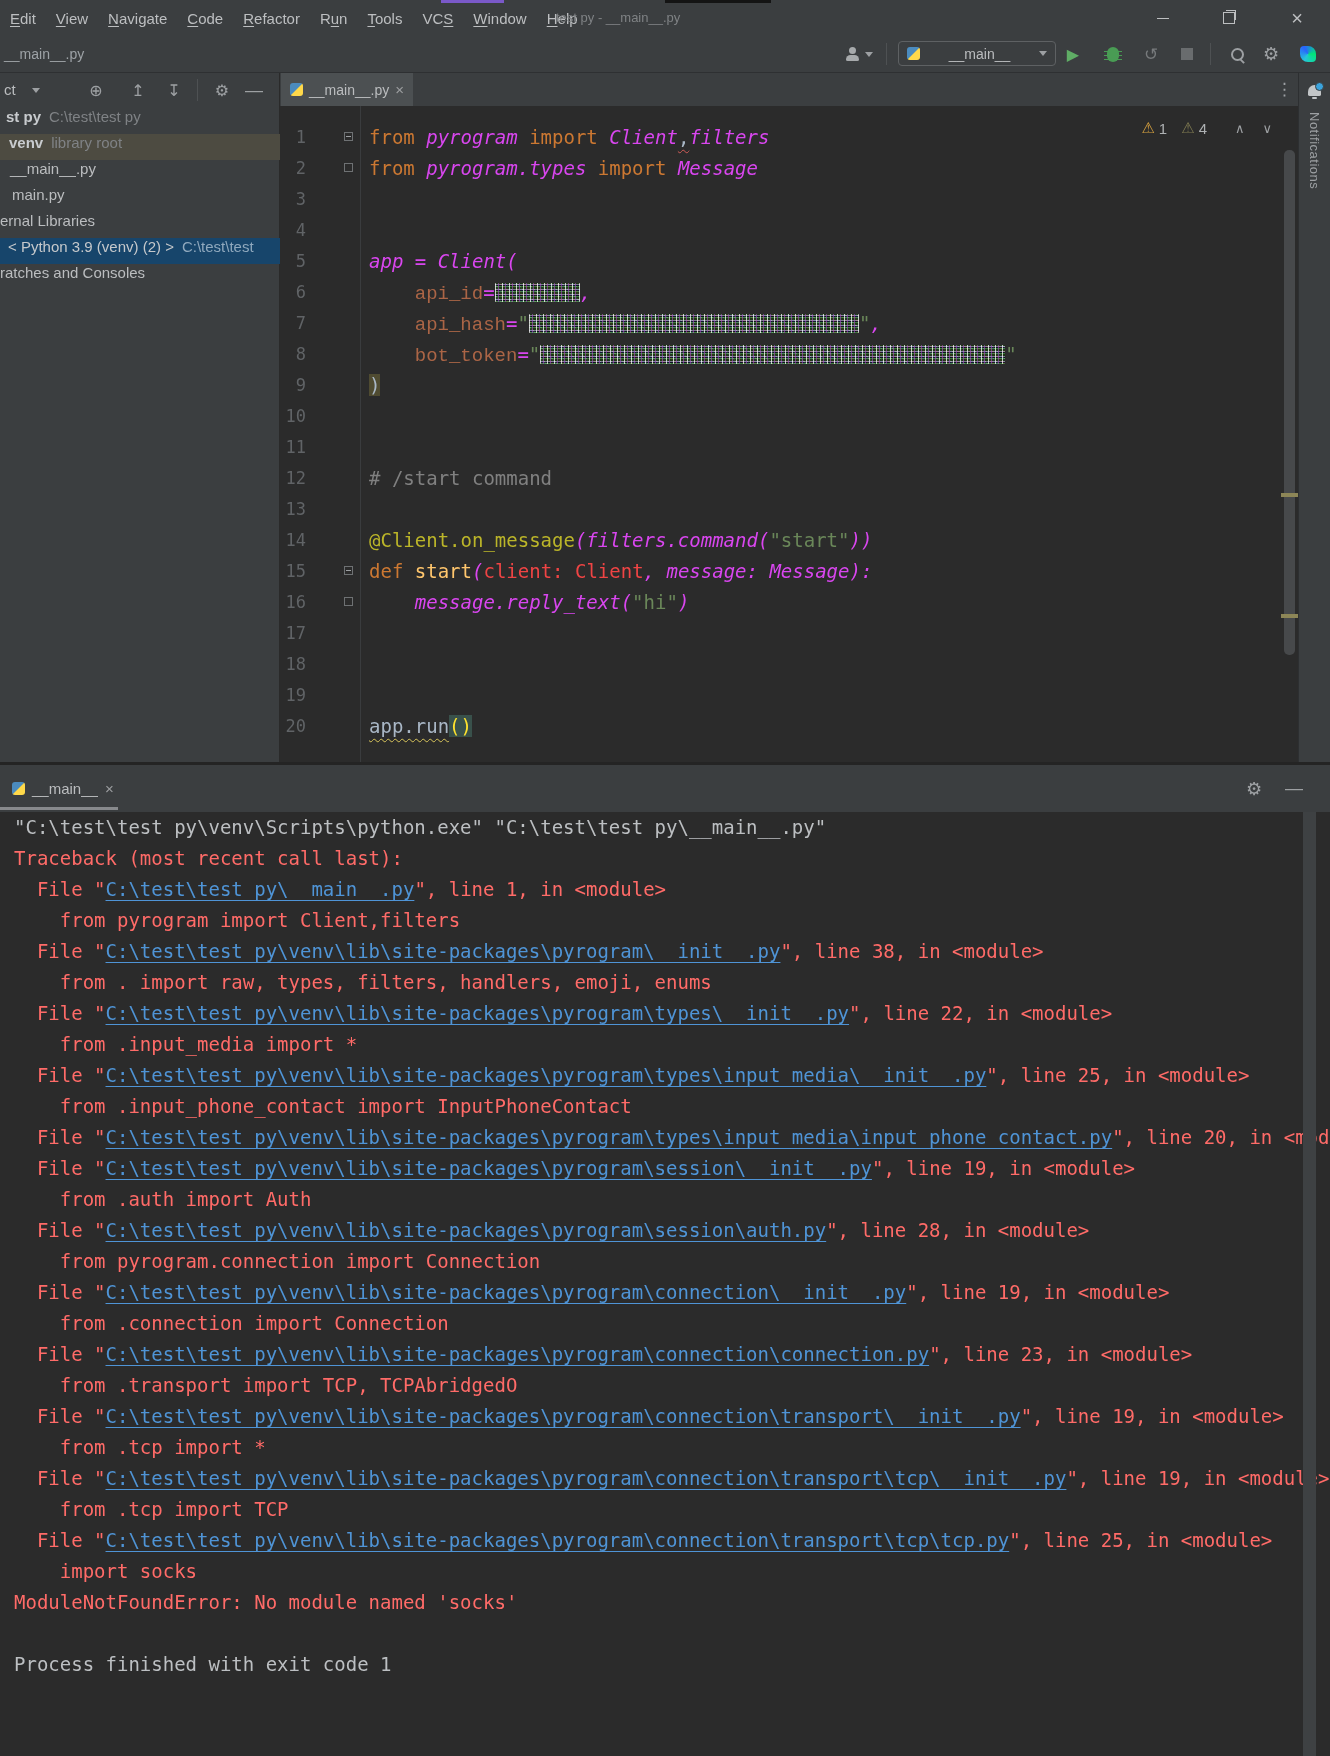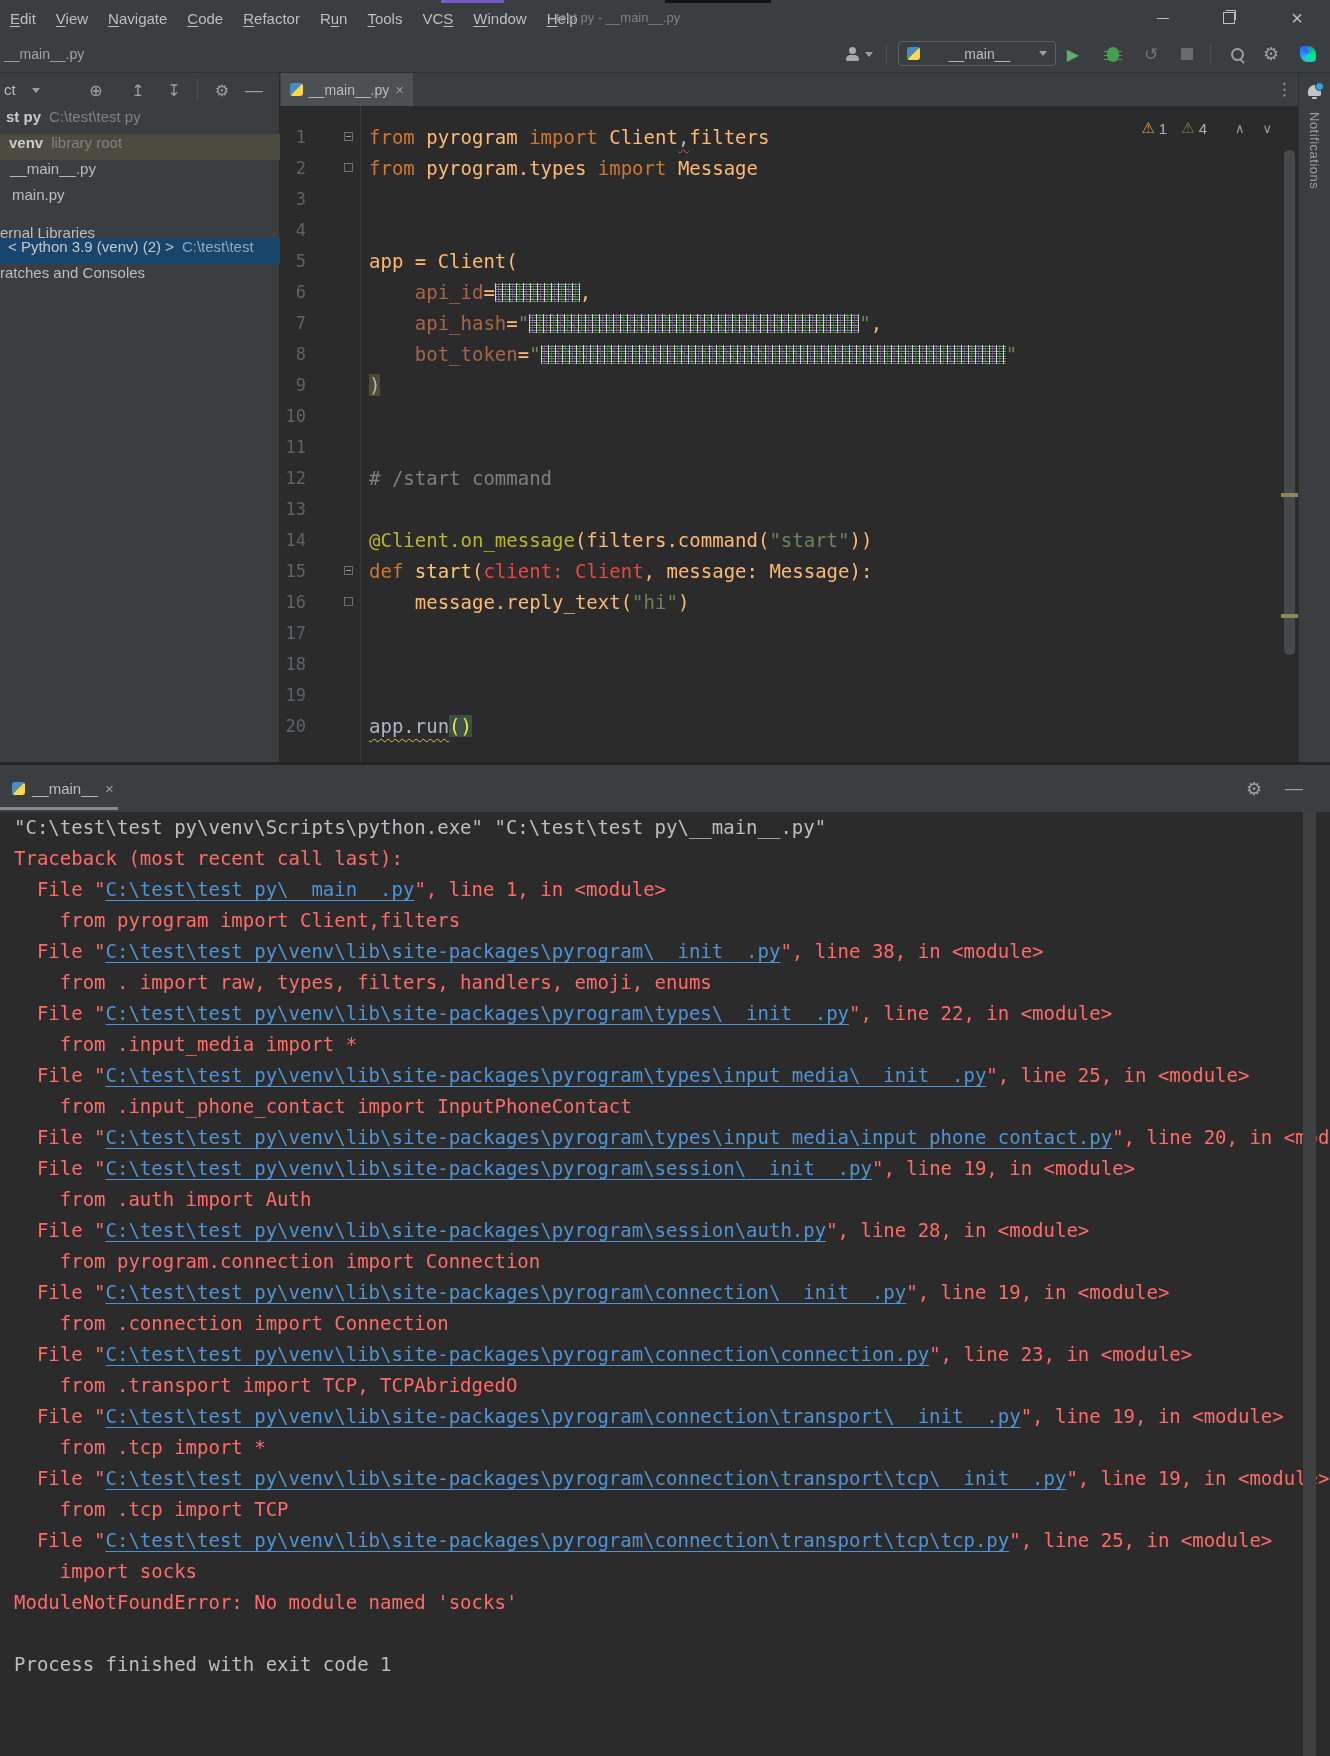"pyrogram" .t-d { color: #fdba74 -> #d946ef; font-style: none -> italic }
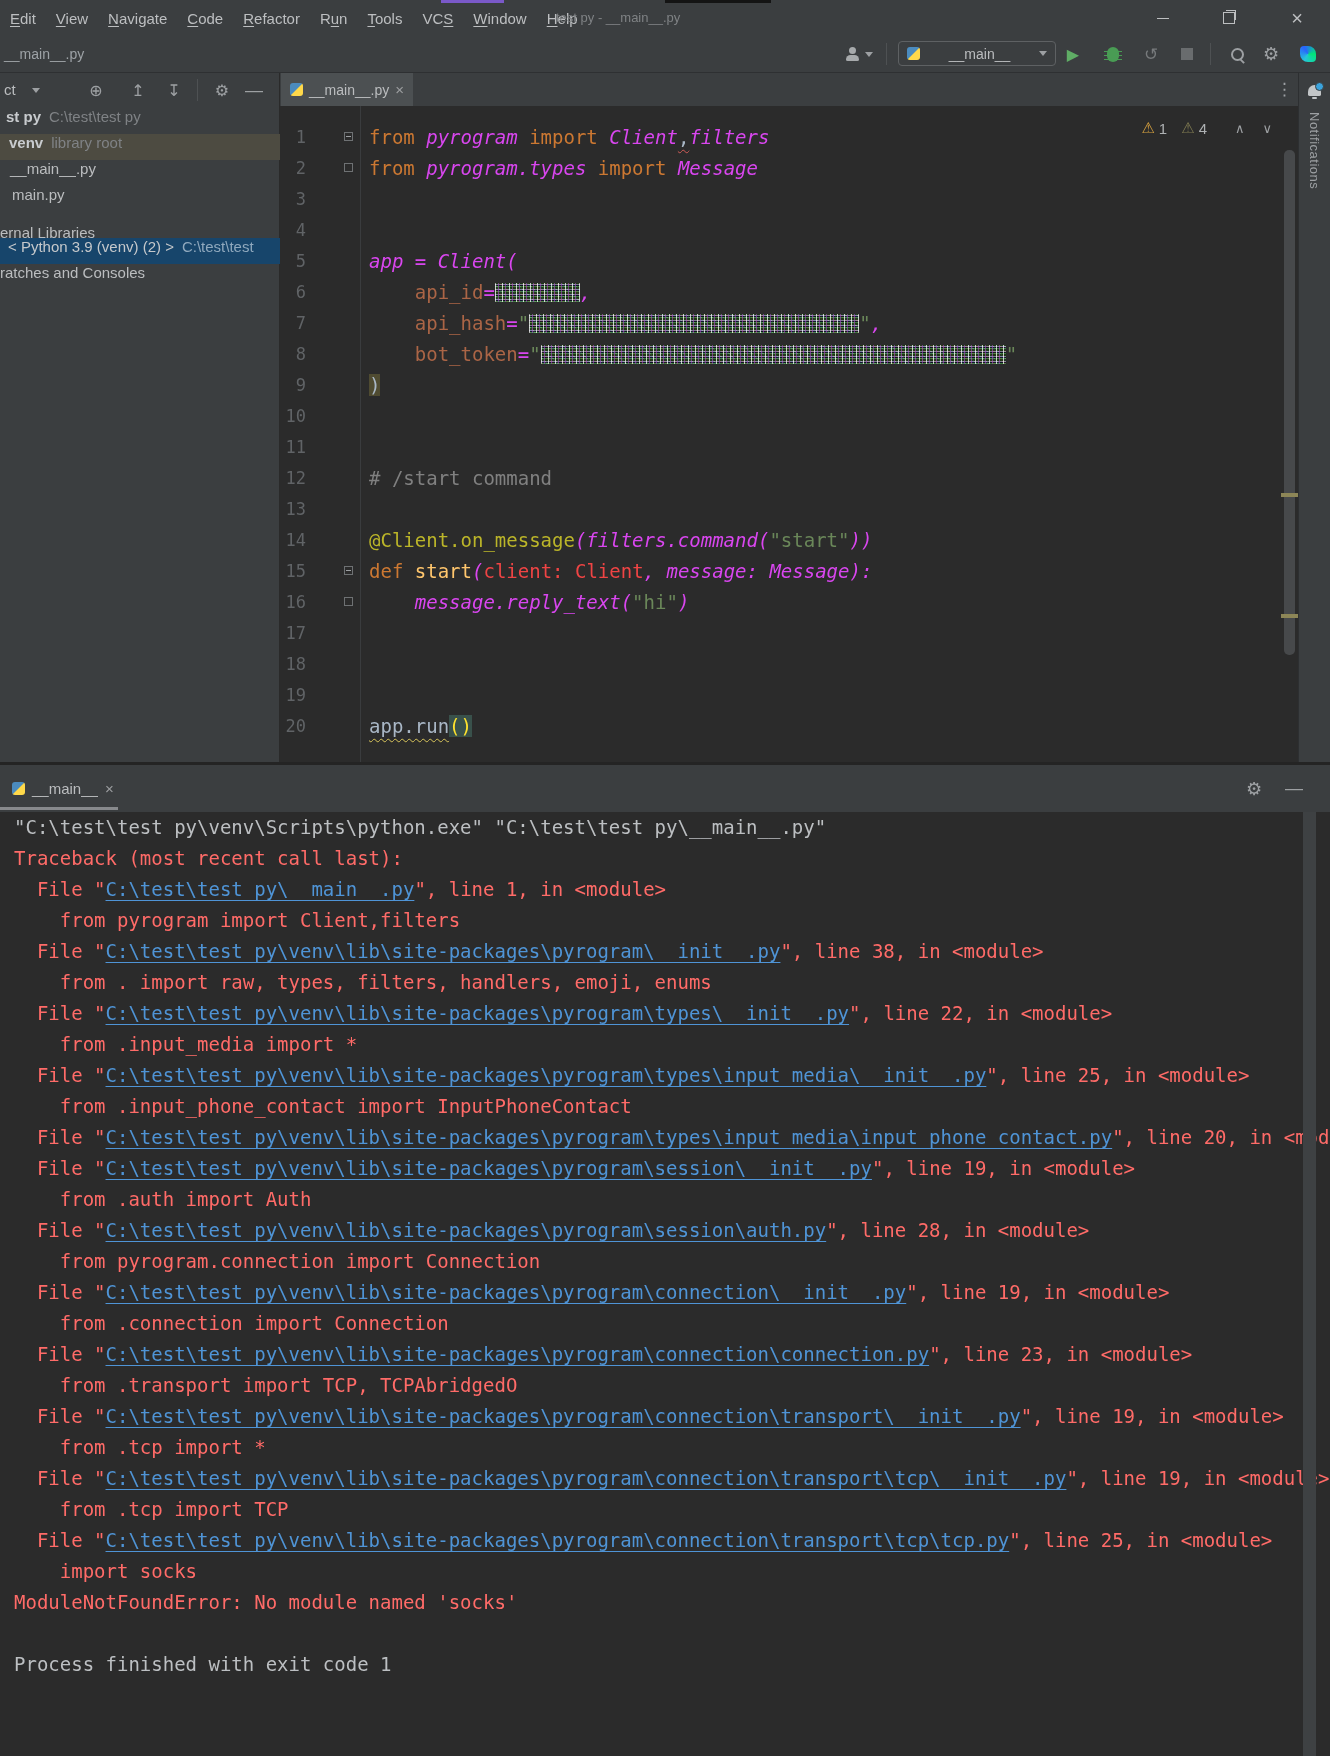"ernal Libraries" div.trow { margin-top: 12px -> none }
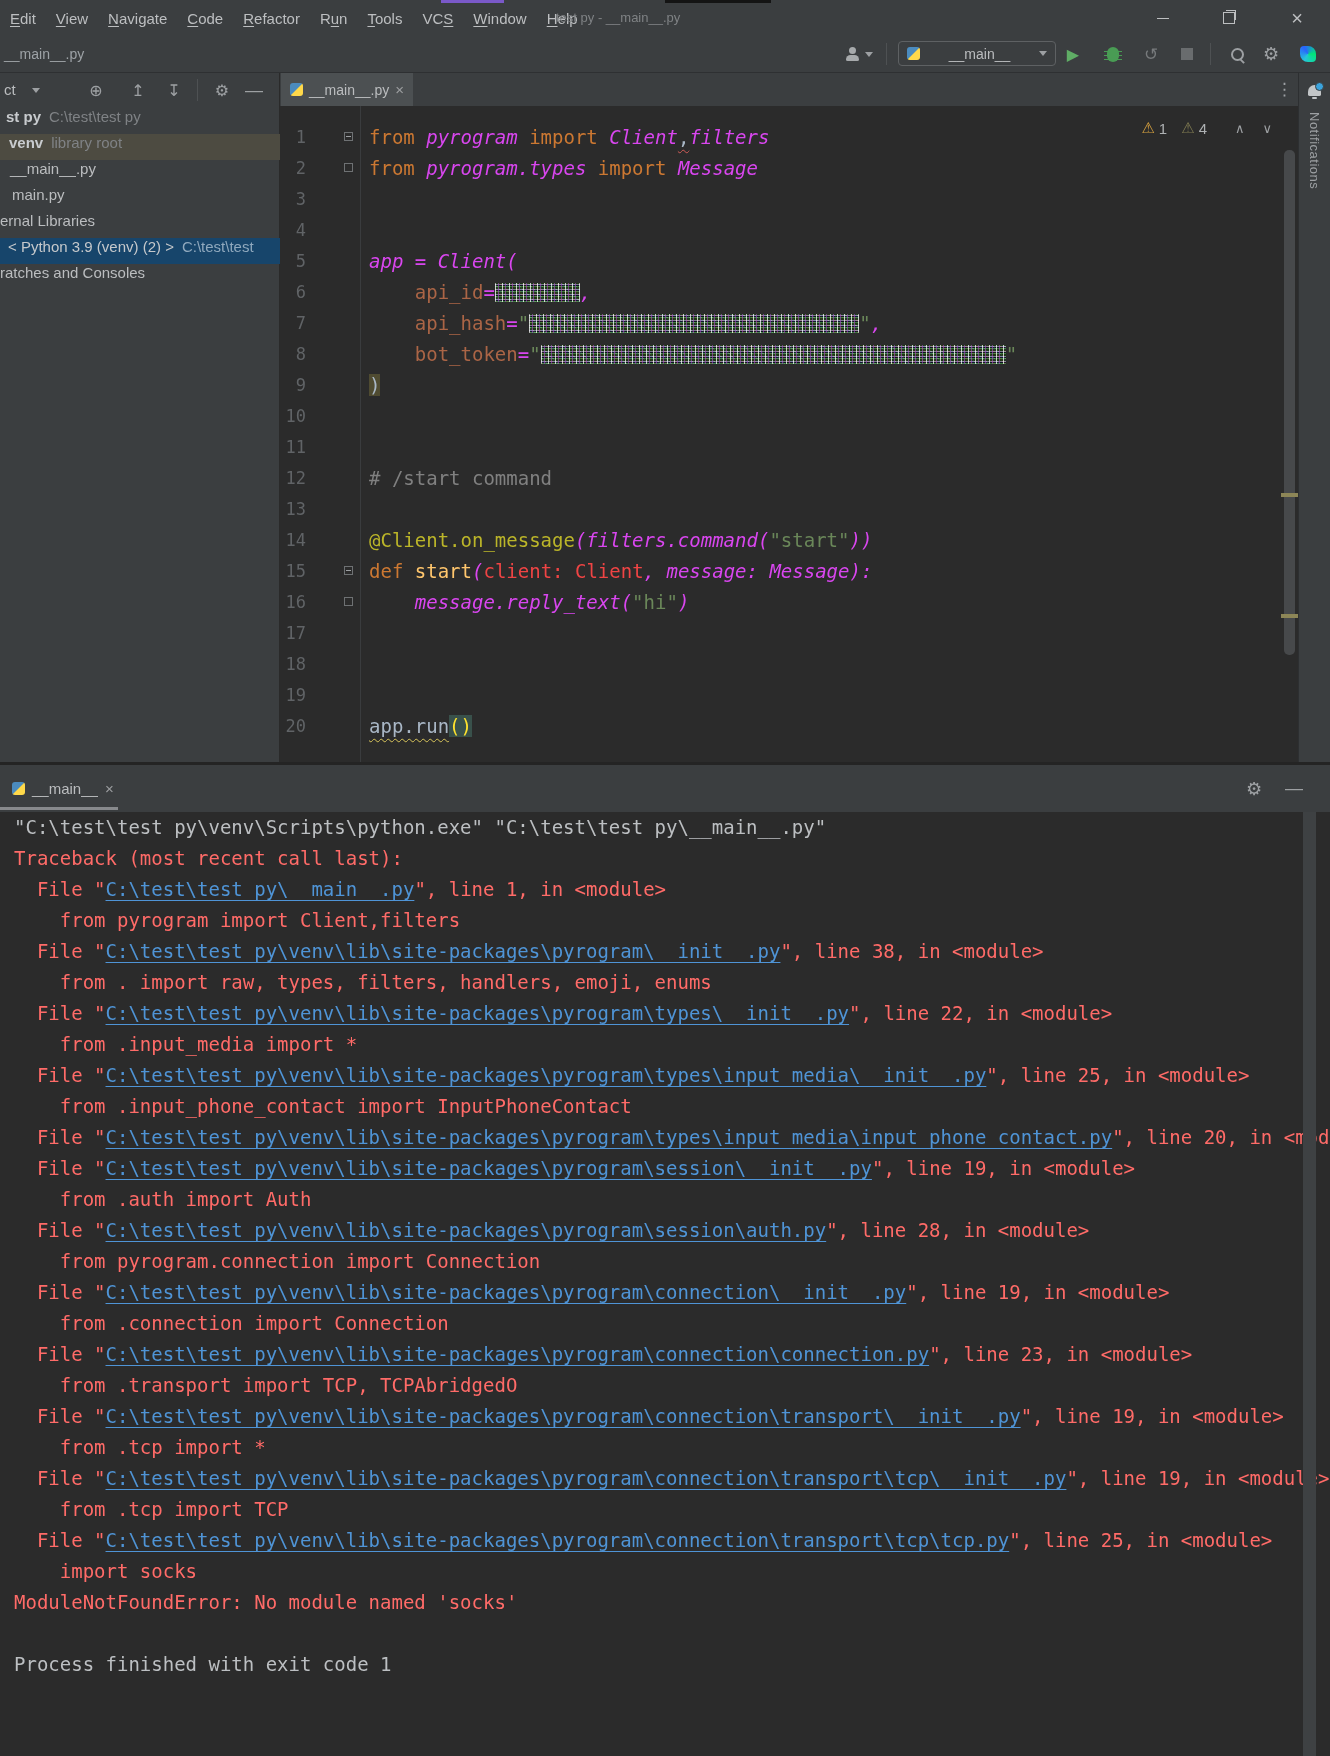"api_id" .t-ka { font-family: none -> Liberation Mono, monospace }
